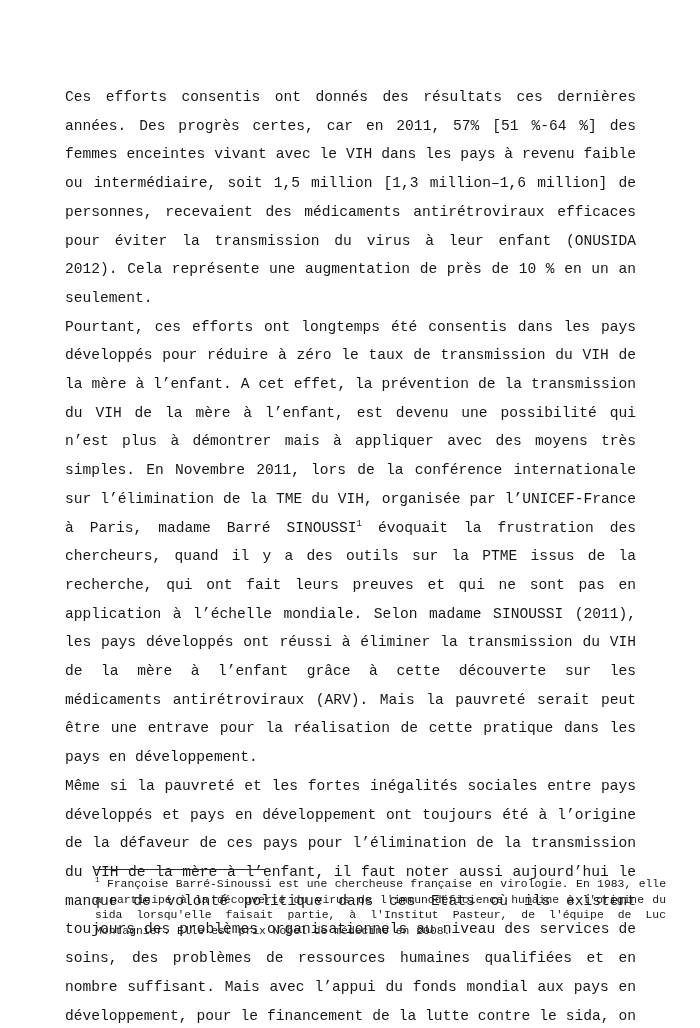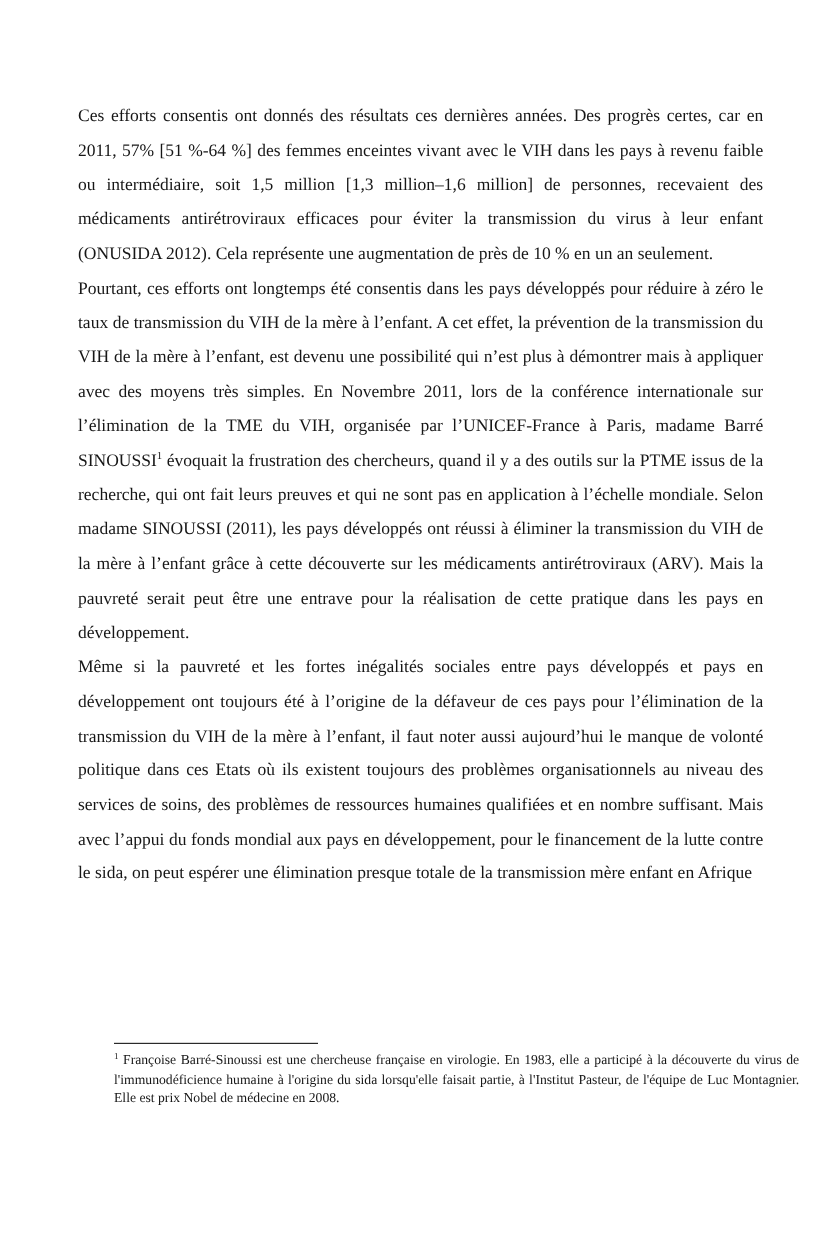"Ces efforts consentis ont donnés" .page { font-family: Liberation Serif, serif -> Liberation Mono, monospace }
